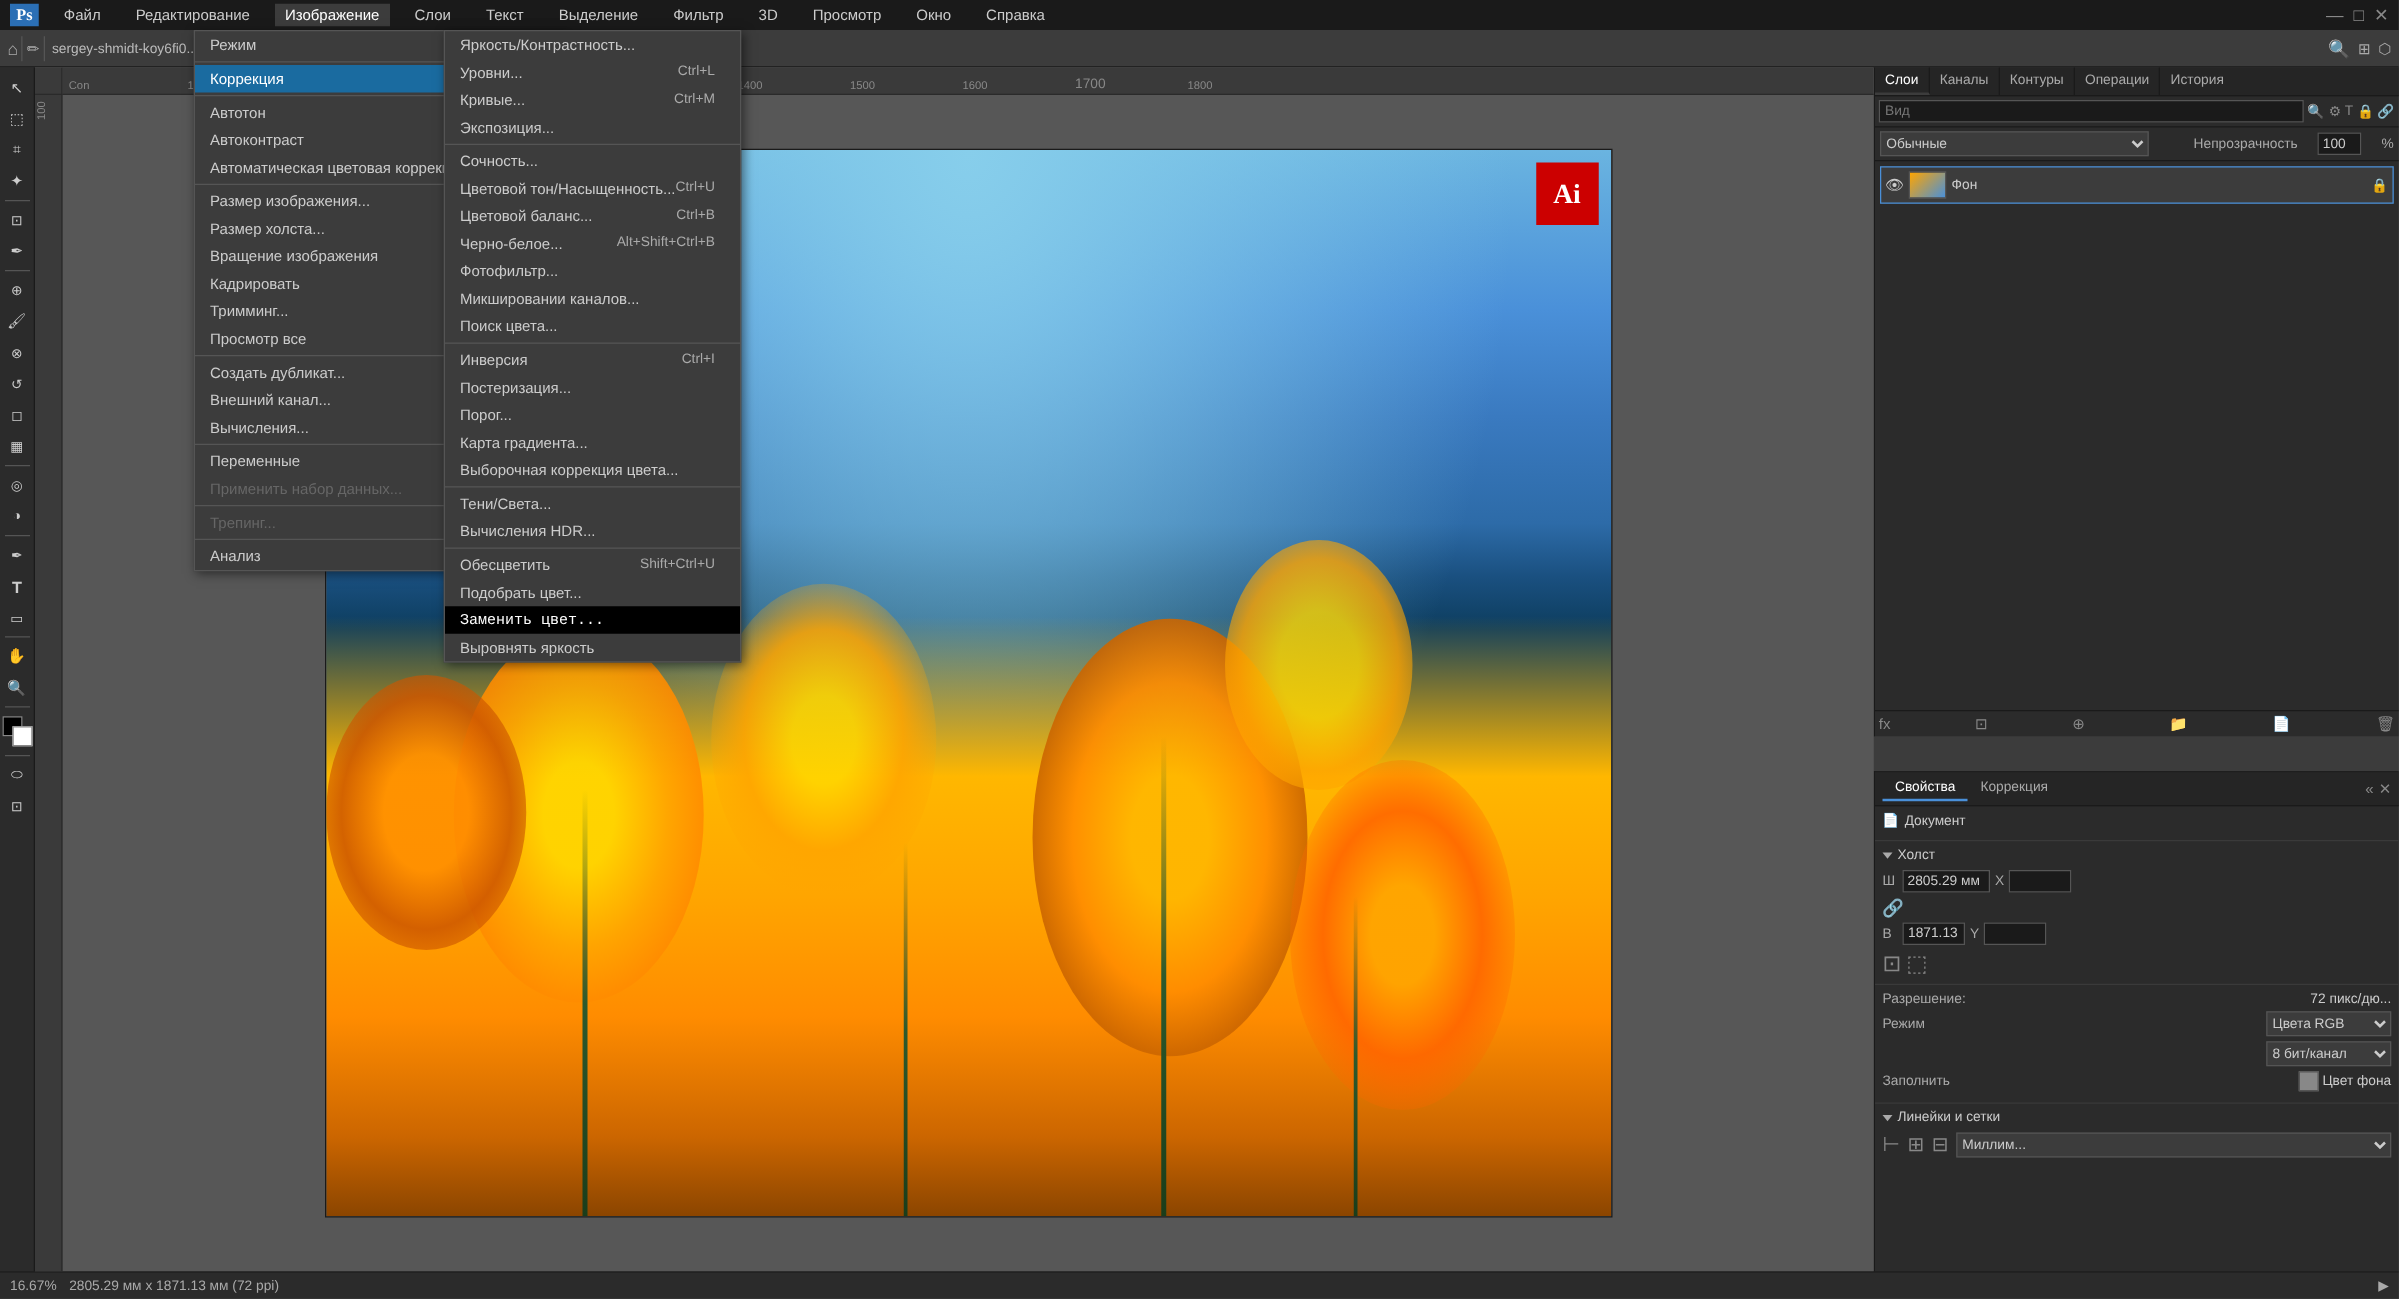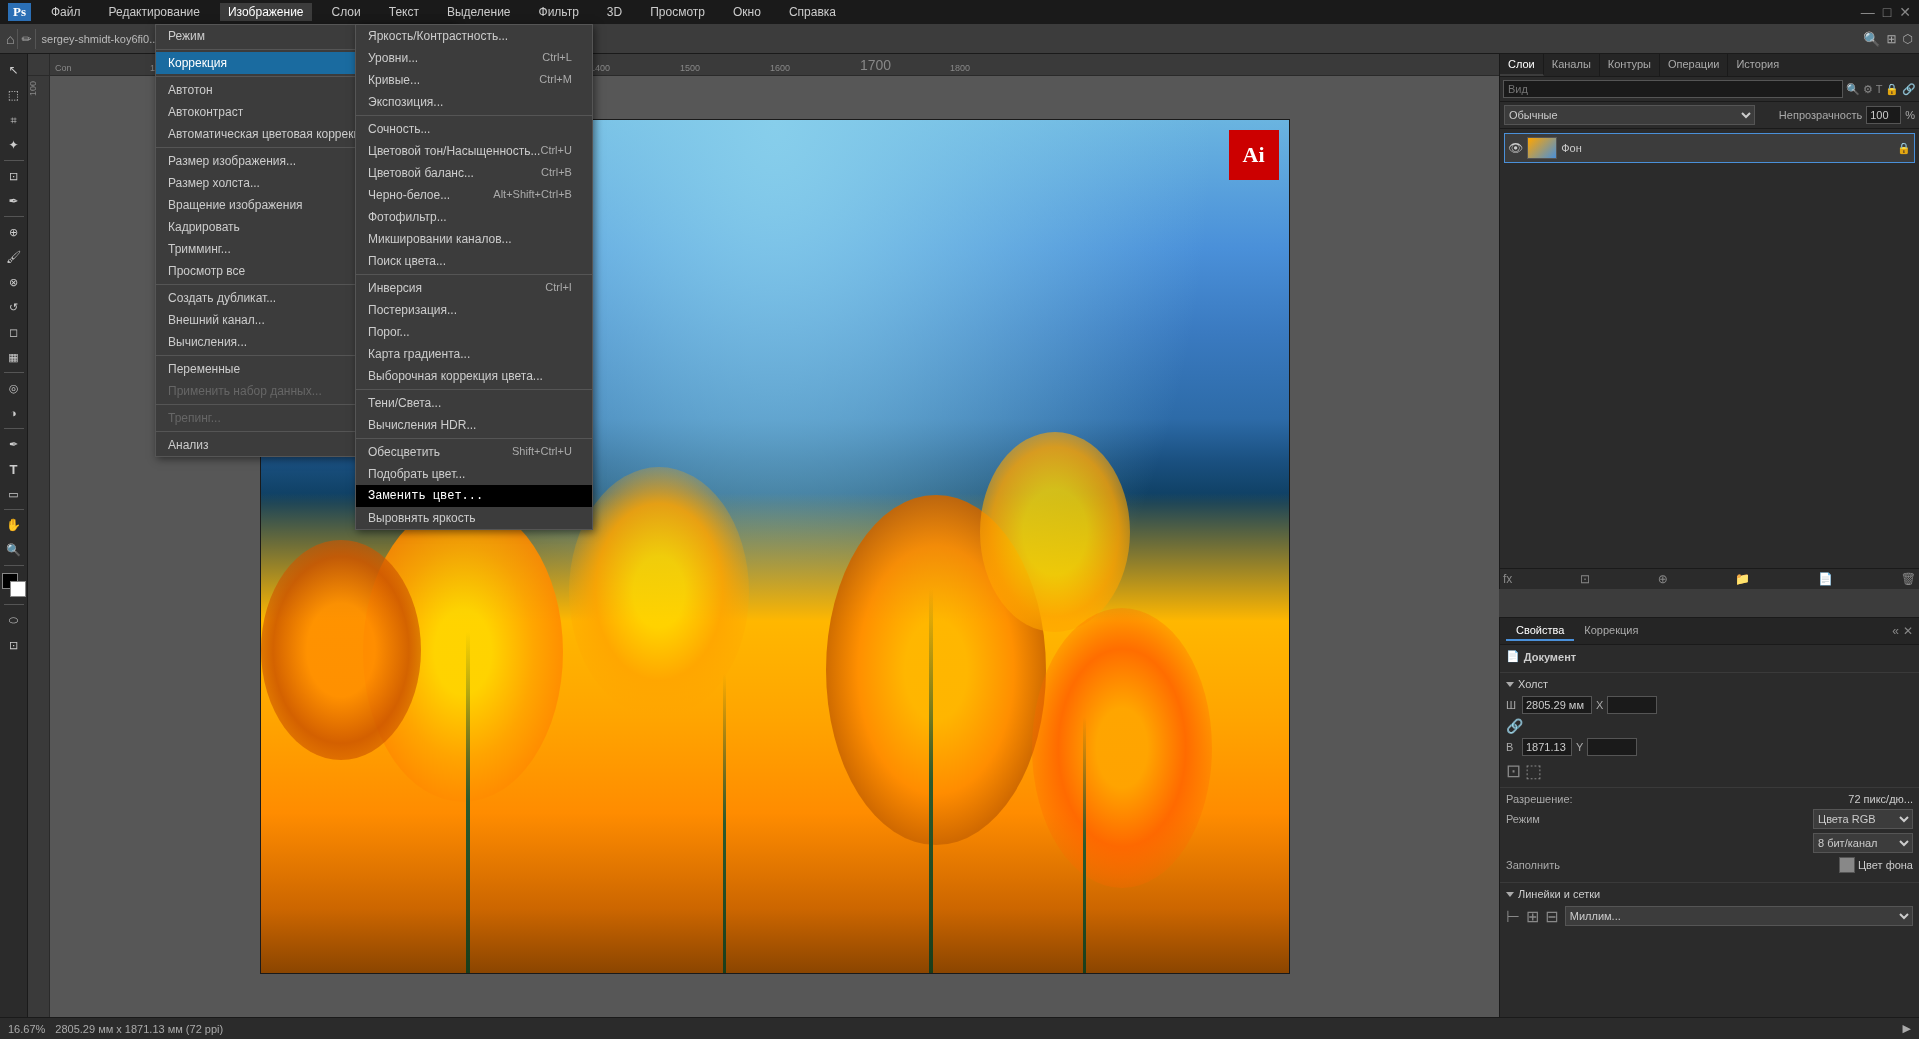"1700" span { font-size: 14px -> 11px }
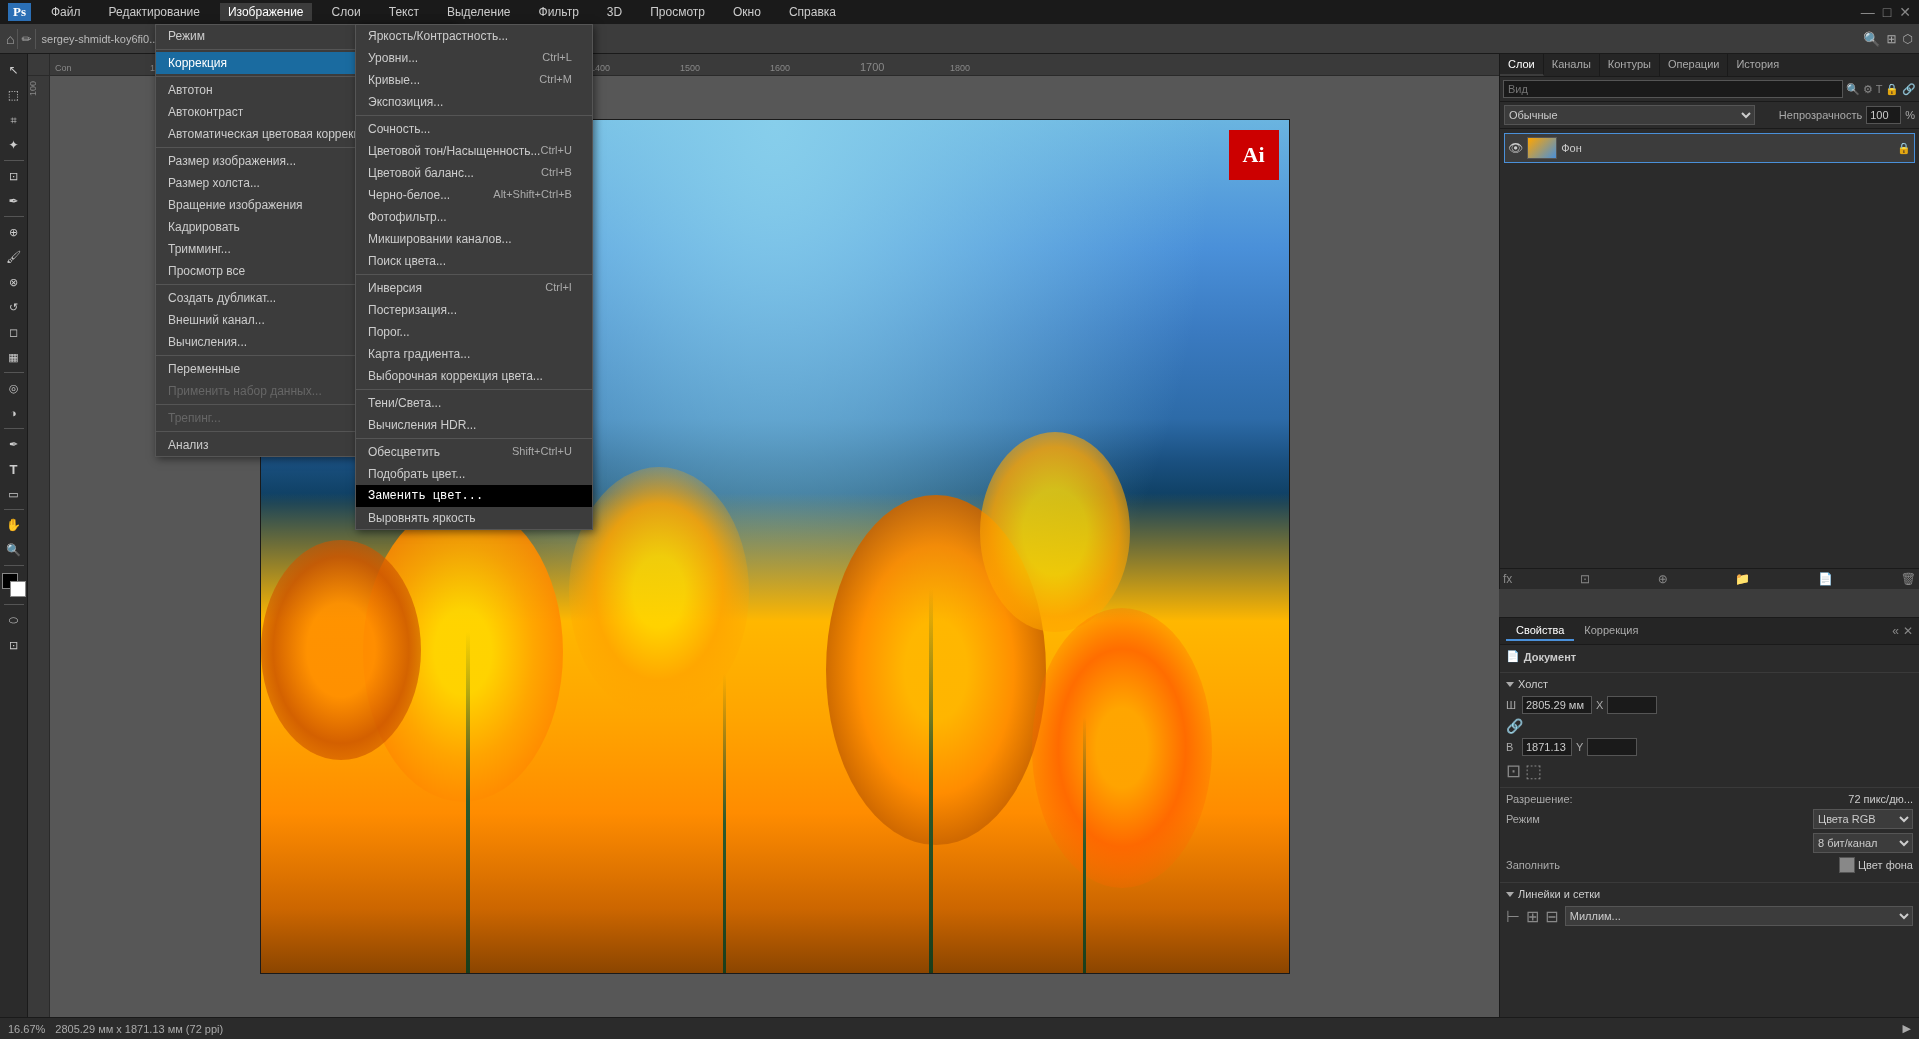"Обычные" div { gap: 4px -> 16px }
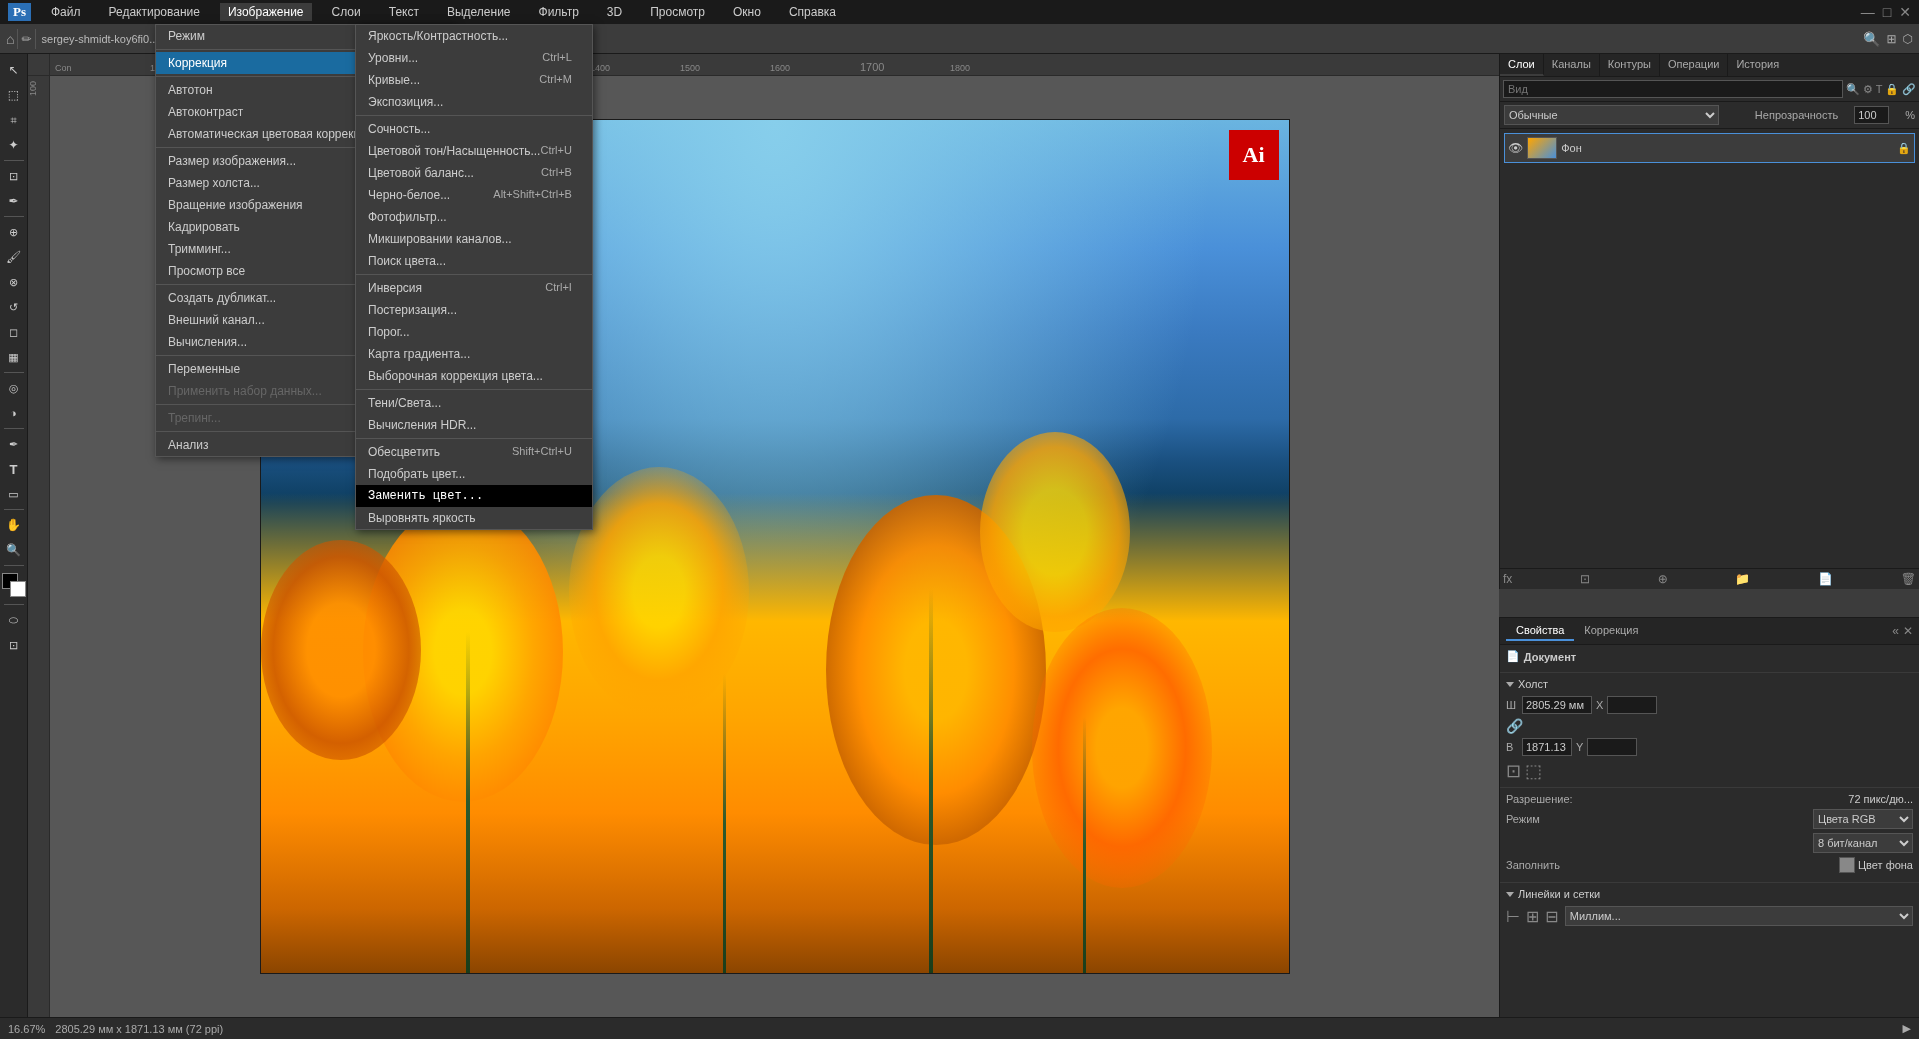"Документ" span { font-weight: bold -> none }
